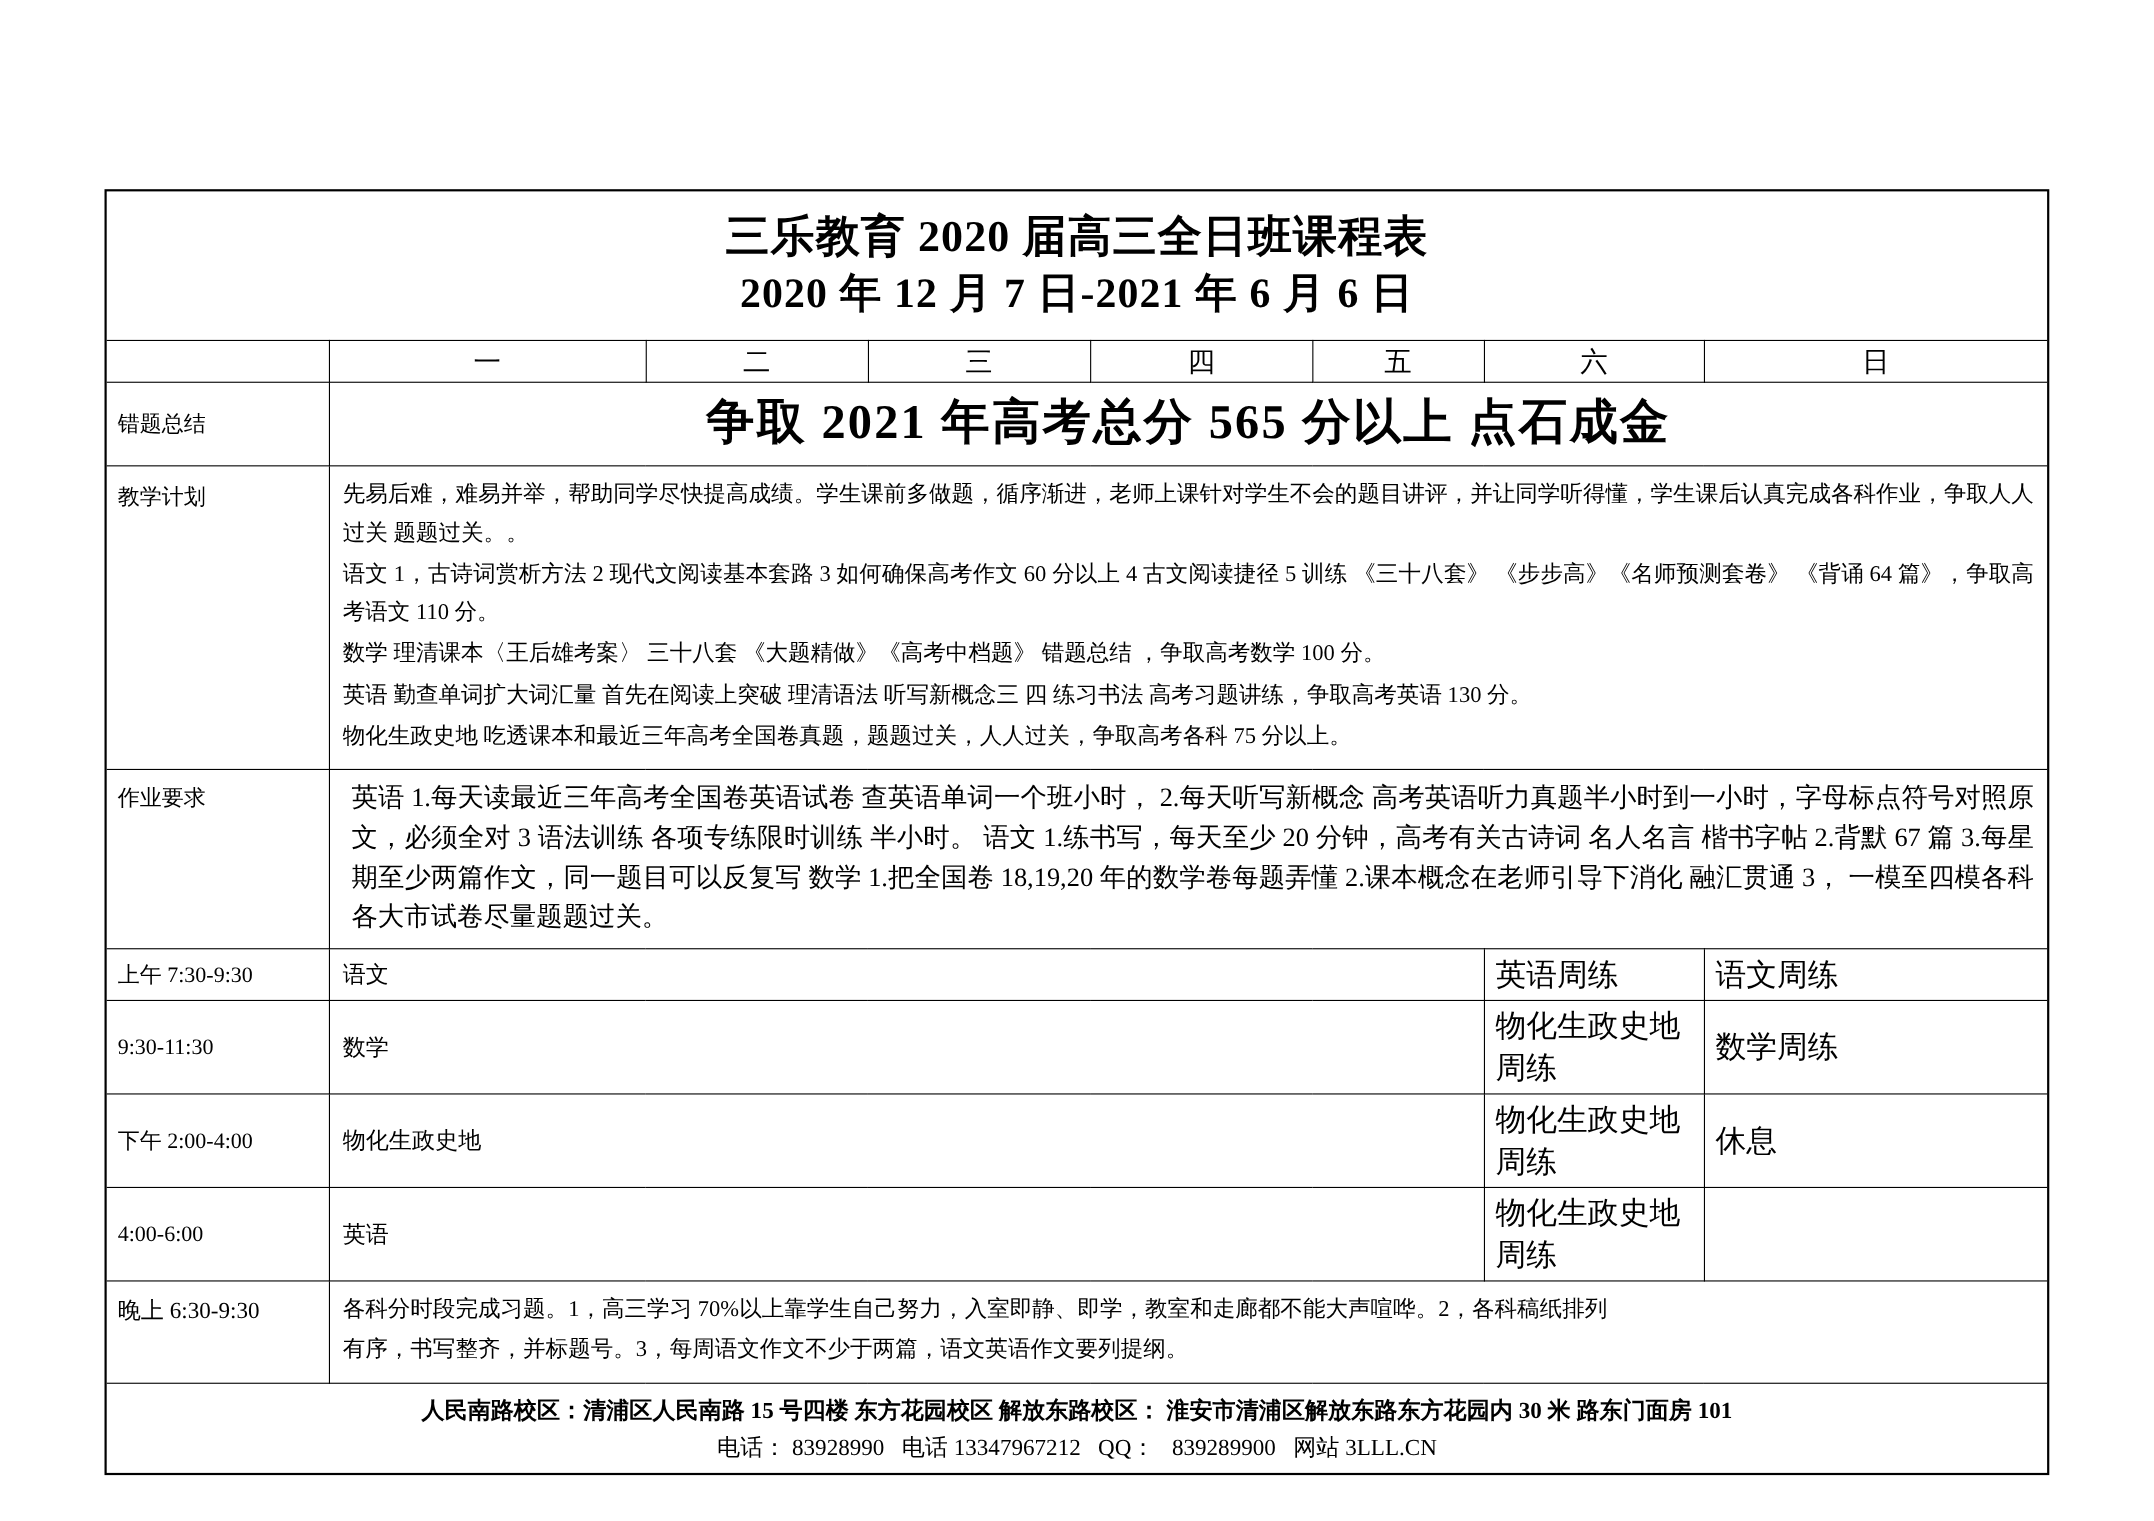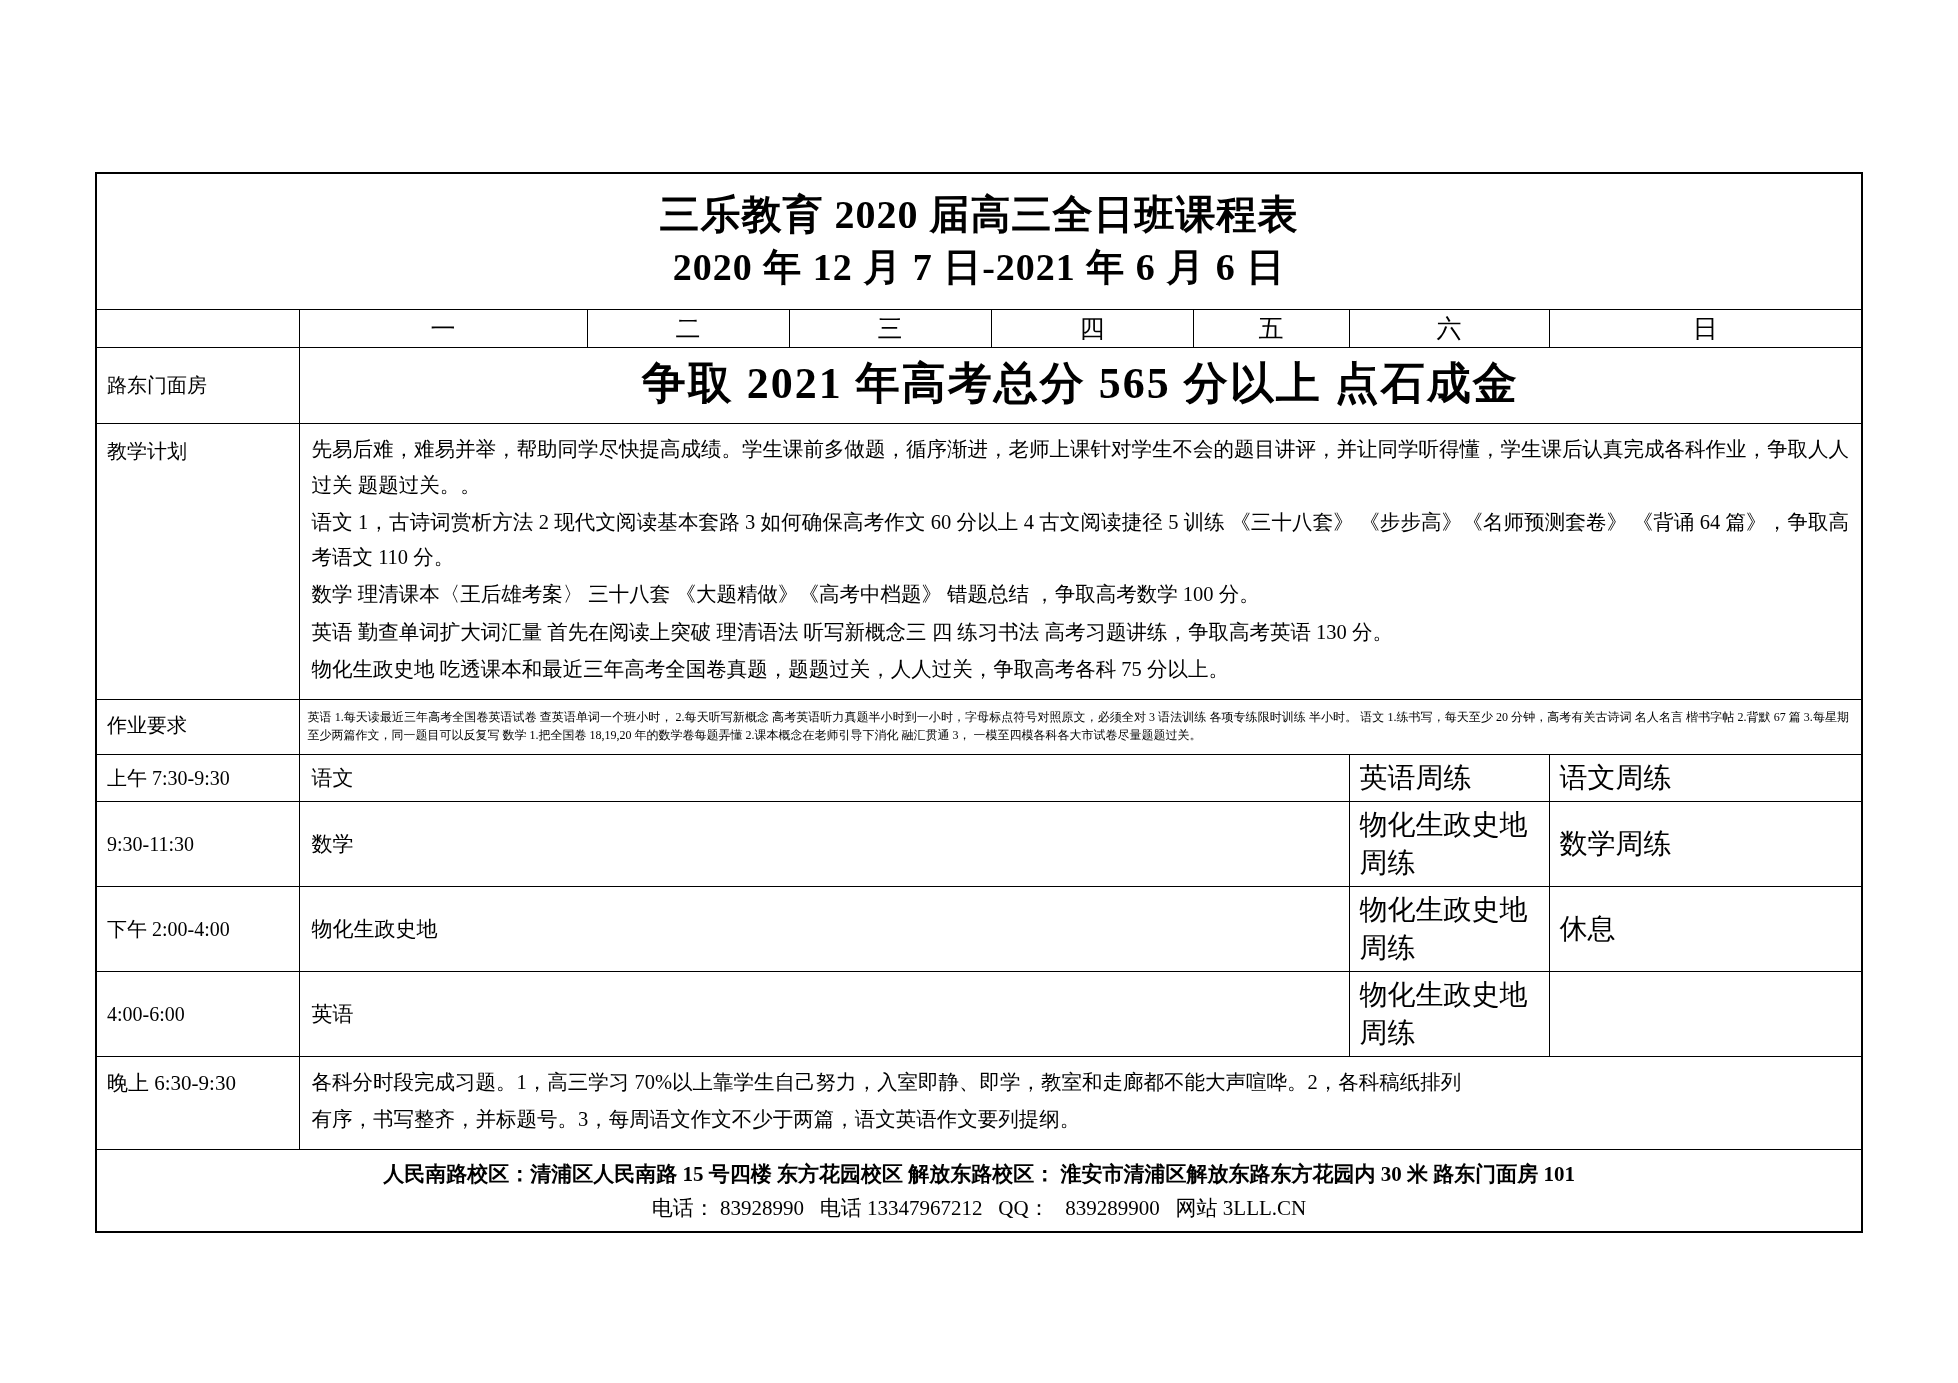"路东门面房" td.rowlabel { text: 路东门面房 -> 错题总结 }
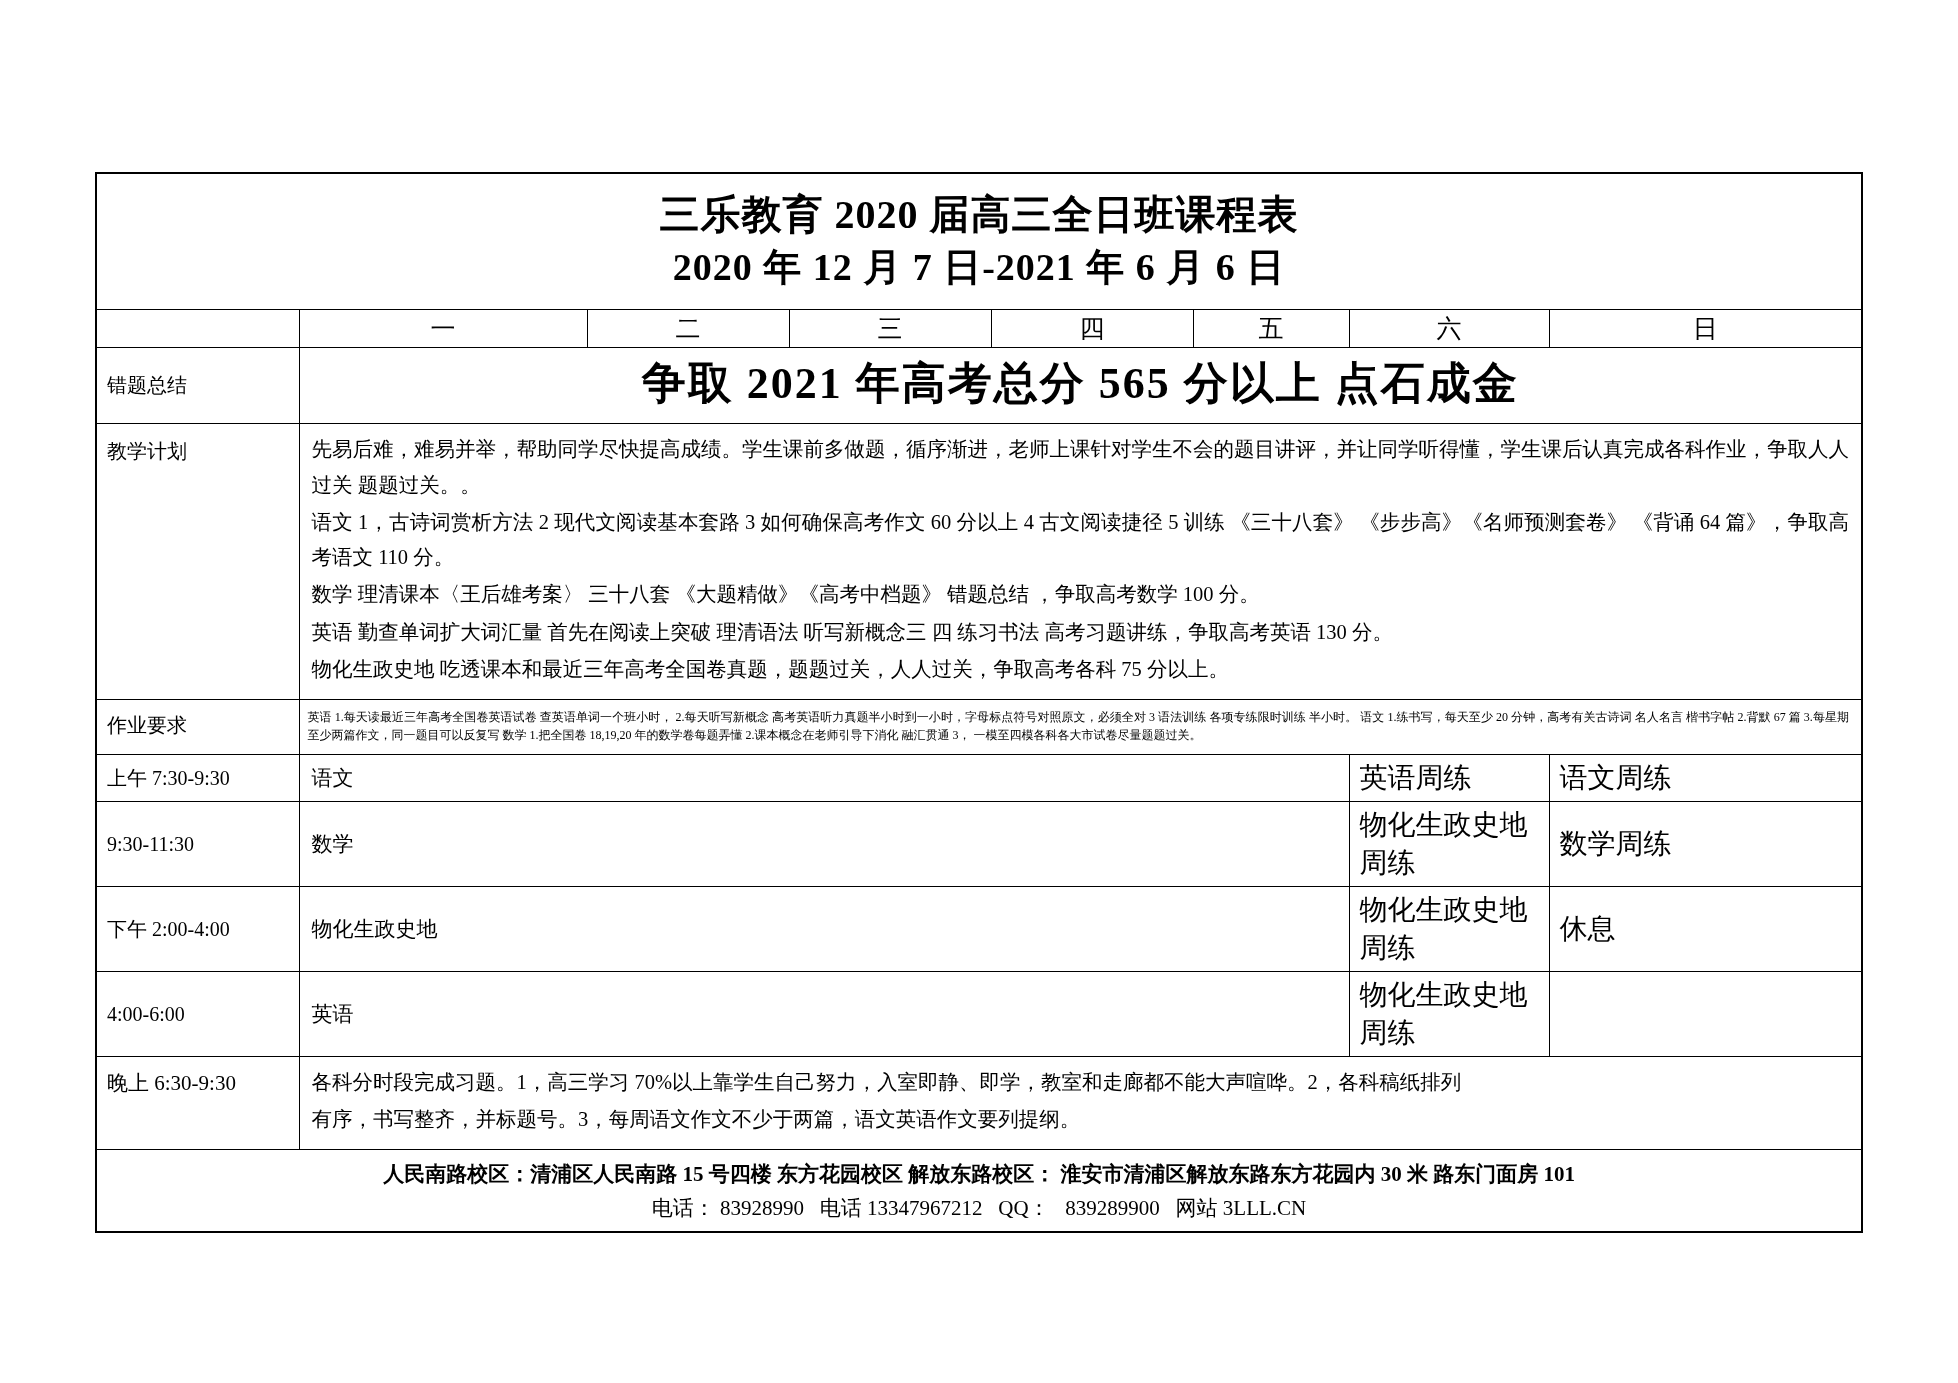"英语 1.每天读最近三年高考全国卷英语试卷 查英语单词一个班小时，" .hw-cell { font-size: 12px -> 24px; padding: 8px 12px 10px 8px -> 8px 12px 10px 20px }
